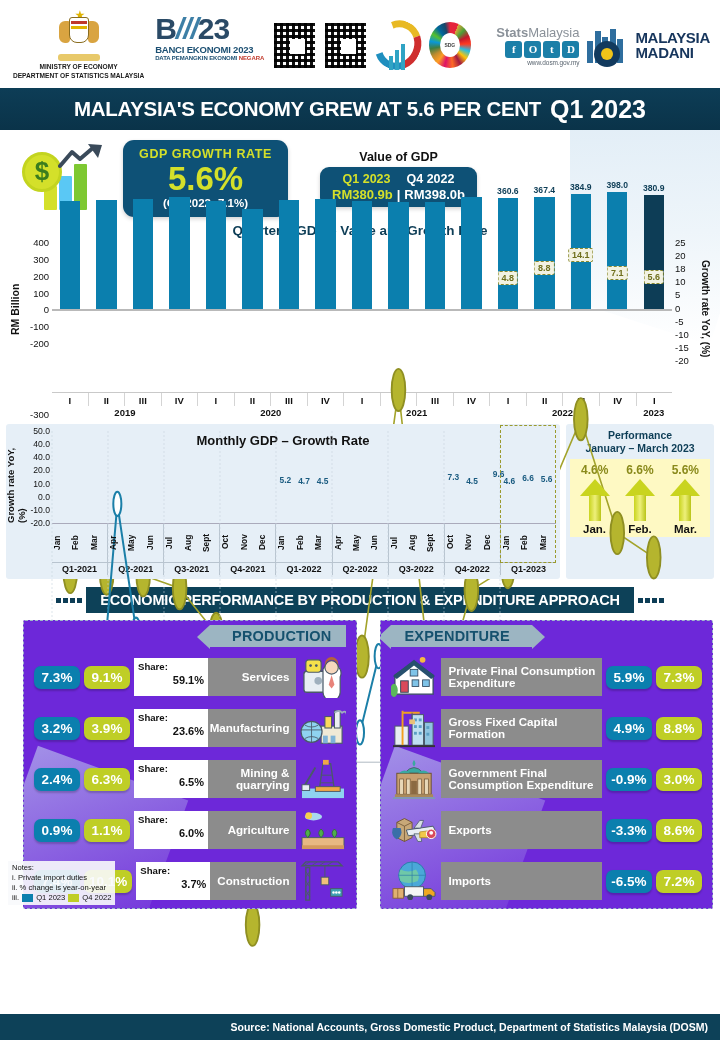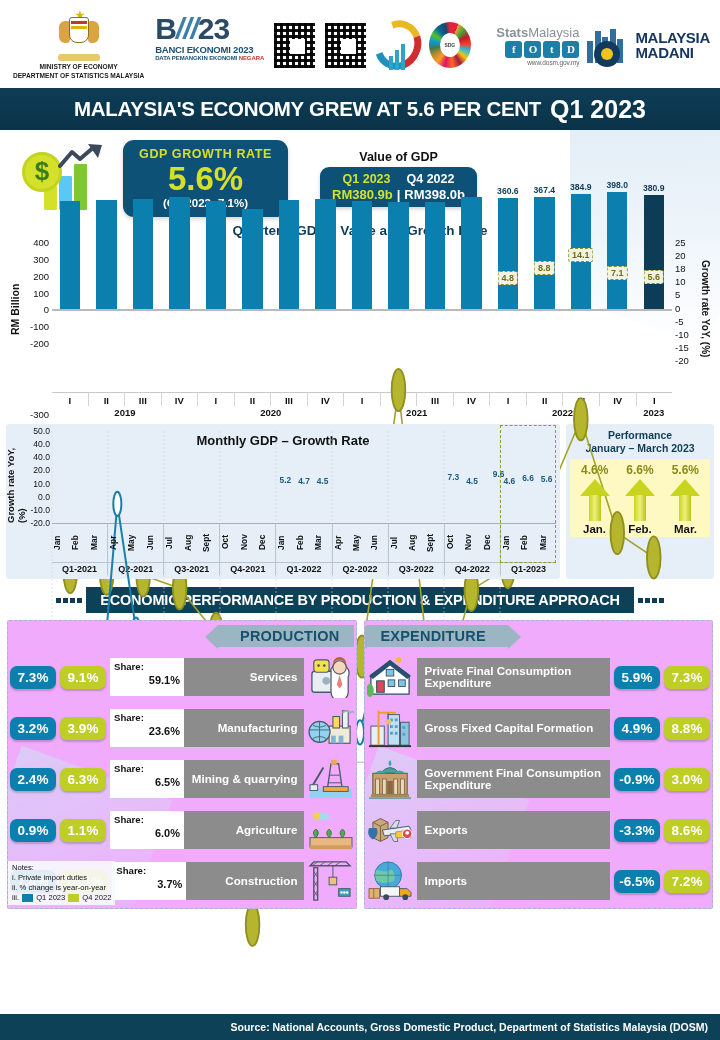"PRODUCTION" .pe-col { background: #f0abfc -> #6d28d9; margin-left: none -> 16px; padding: 4px 2px 6px -> 4px 10px 6px }
